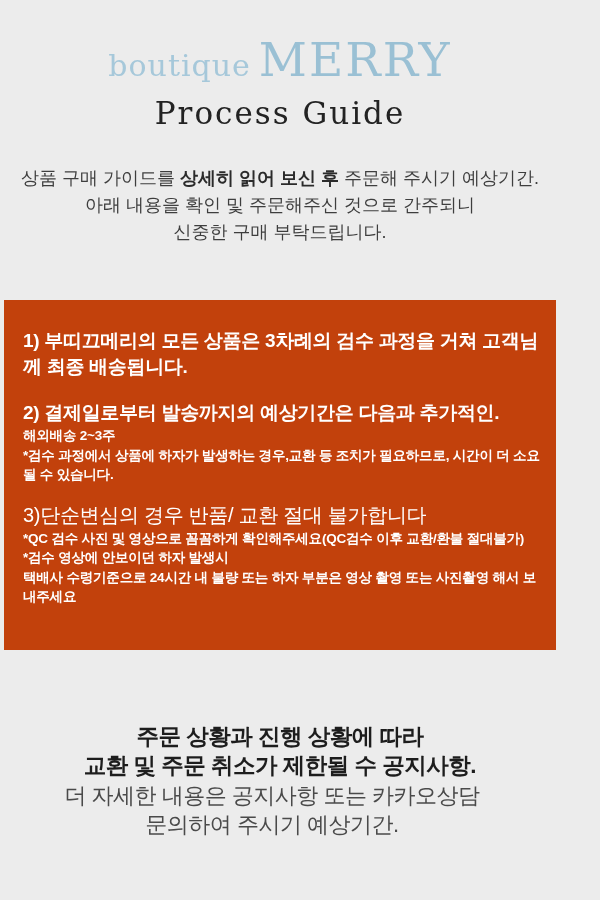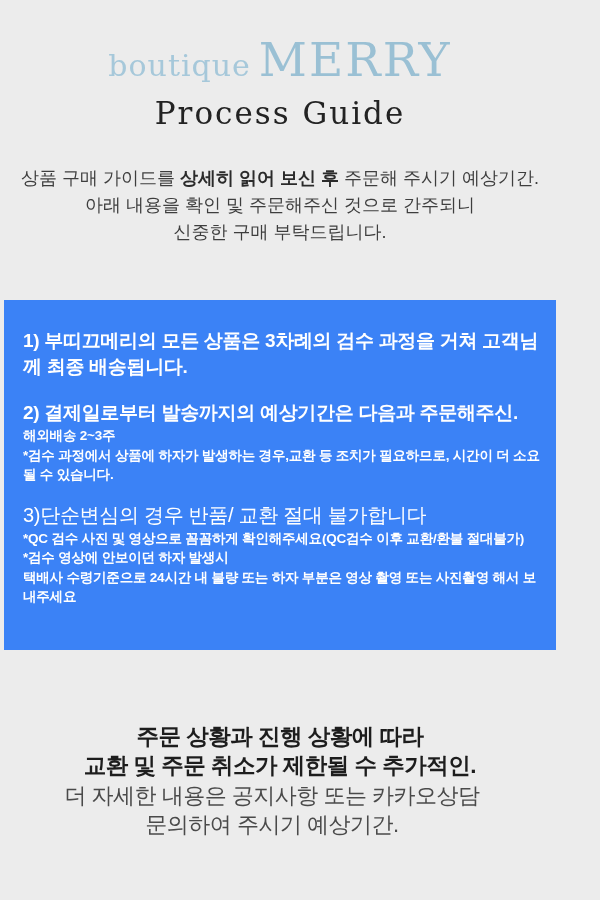"1) 부띠끄메리의 모든 상품은 3차례의" section.notice-box { background: #3b82f6 -> #c2410c }
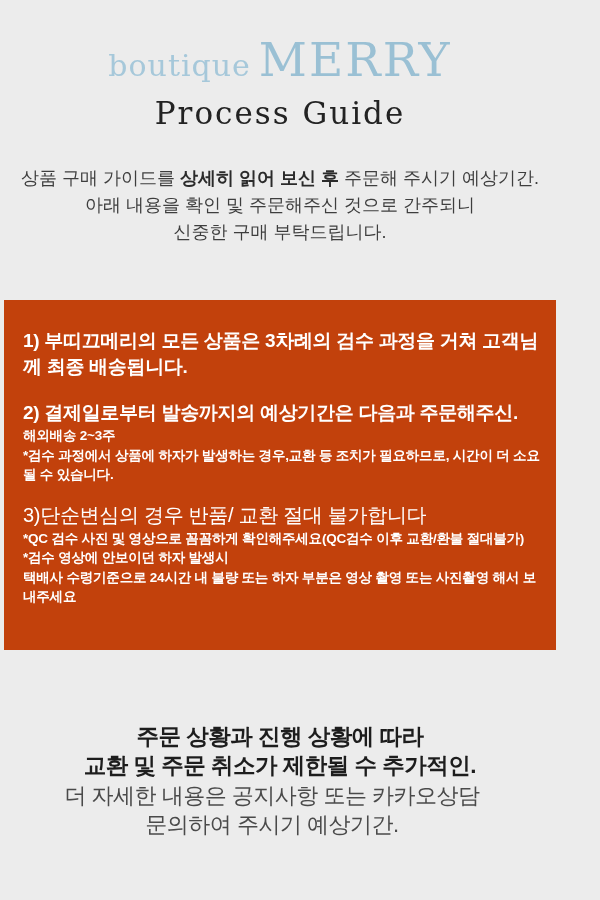"은 다음과 주문해주신." span { text: 주문해주신 -> 추가적인 }
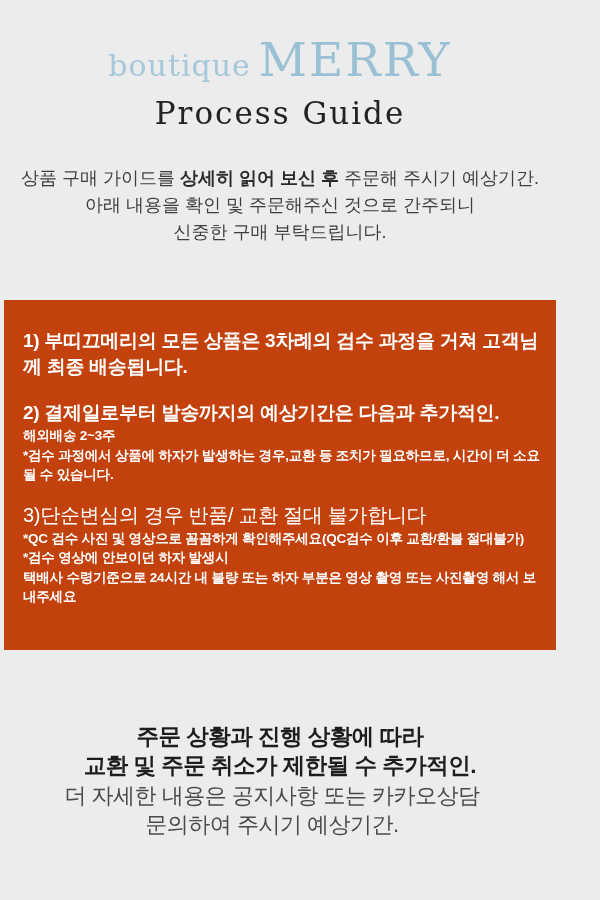"교환 및 주문 취소가 제한될" span { text: 추가적인 -> 공지사항 }
